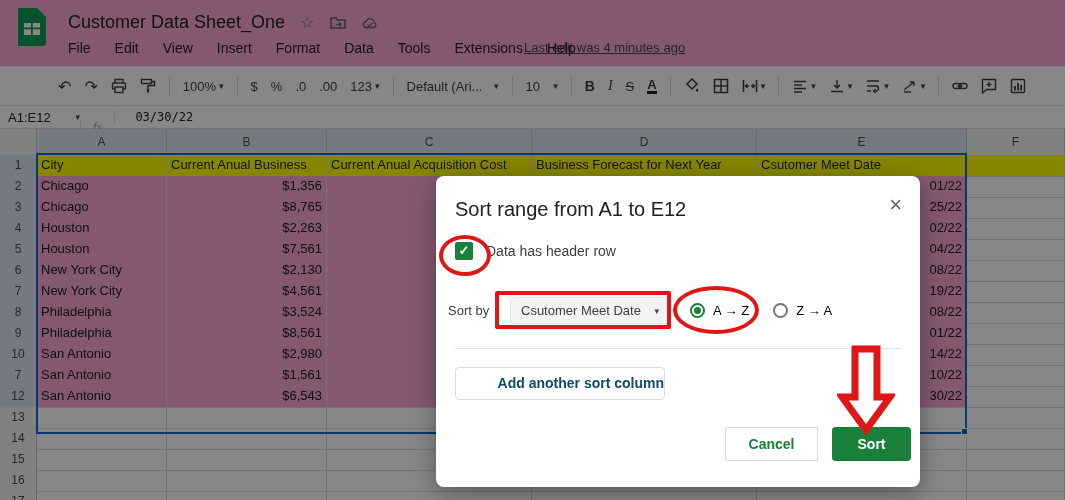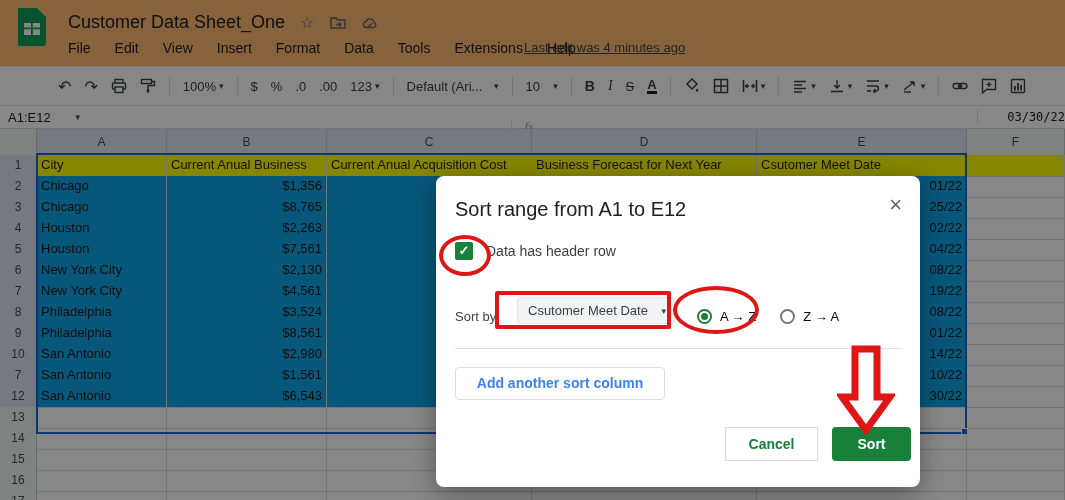"Customer Data Sheet_One" .titlebar { background: #fdba74 -> #f9a8d4 }
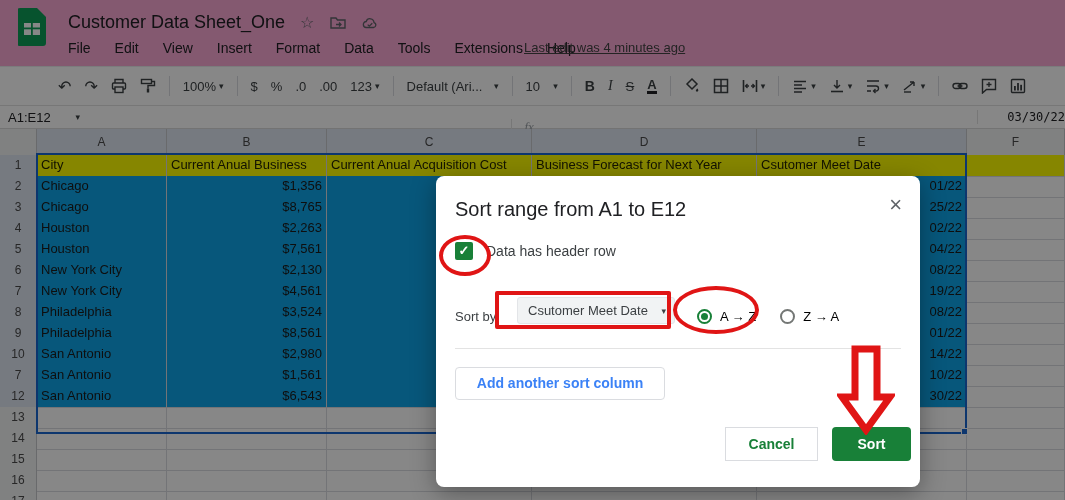"A1:E12" .formulabar { justify-content: space-between -> none }
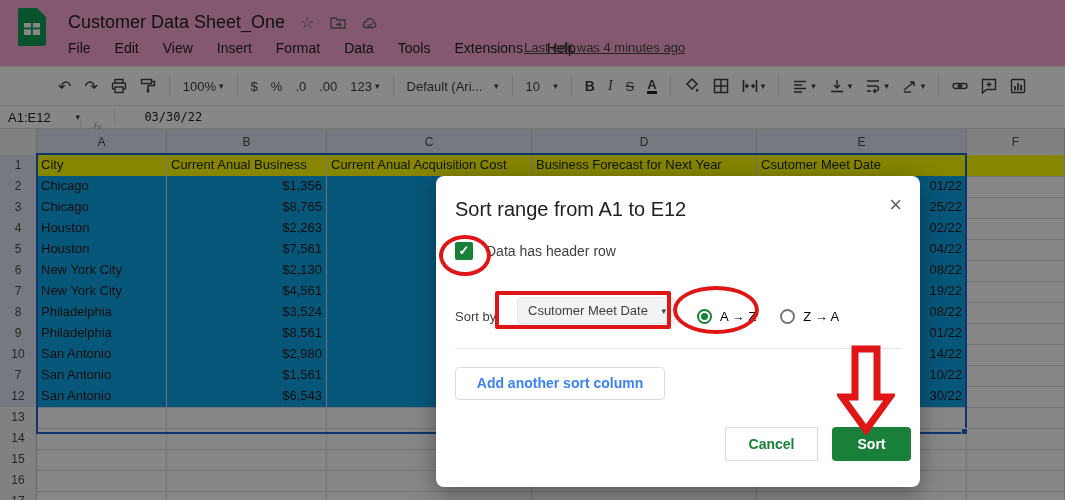"03/30/22" .cellvalue { padding-left: 29px -> 20px }
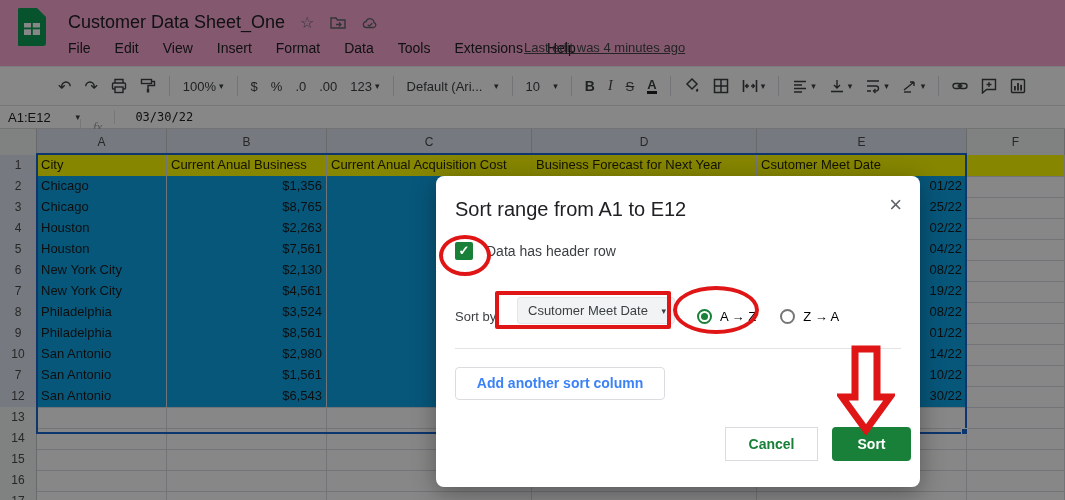"Chicago" .cell.sel { background: #0ea5e9 -> #f9a8d4 }
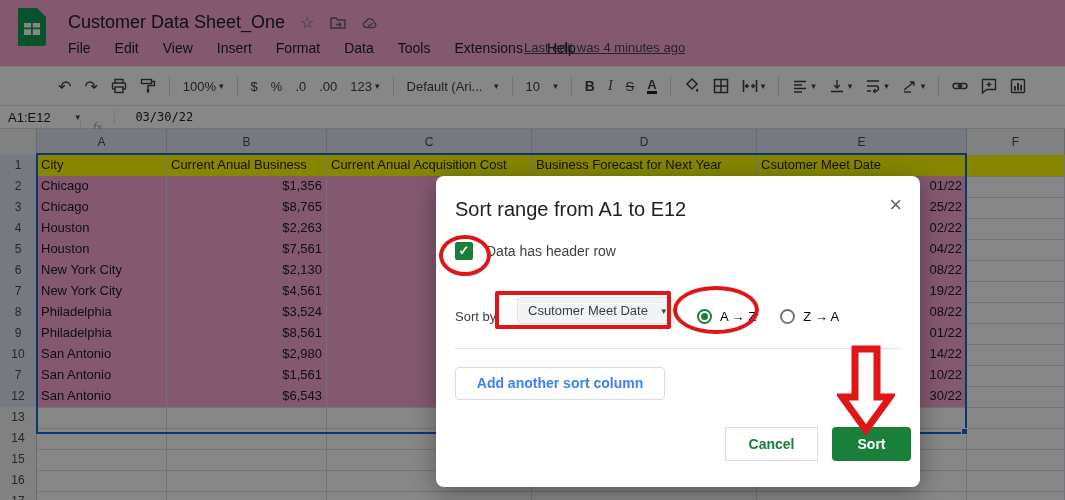"Sort by" .sortrow { align-items: flex-end -> center; left: 19px -> 12px }
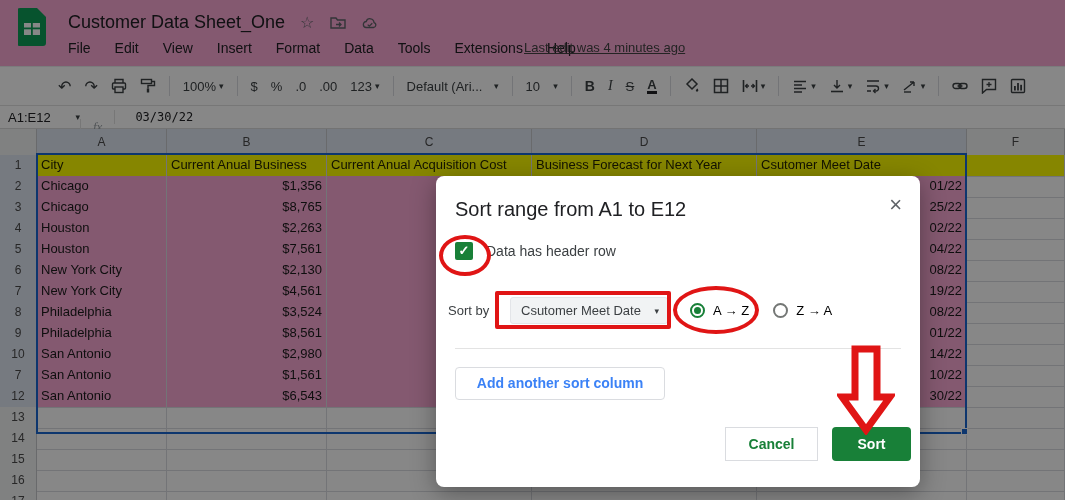"Add another sort column" .addcol-btn { color: #3b82f6 -> #0c4a6e; text-align: center -> right }
